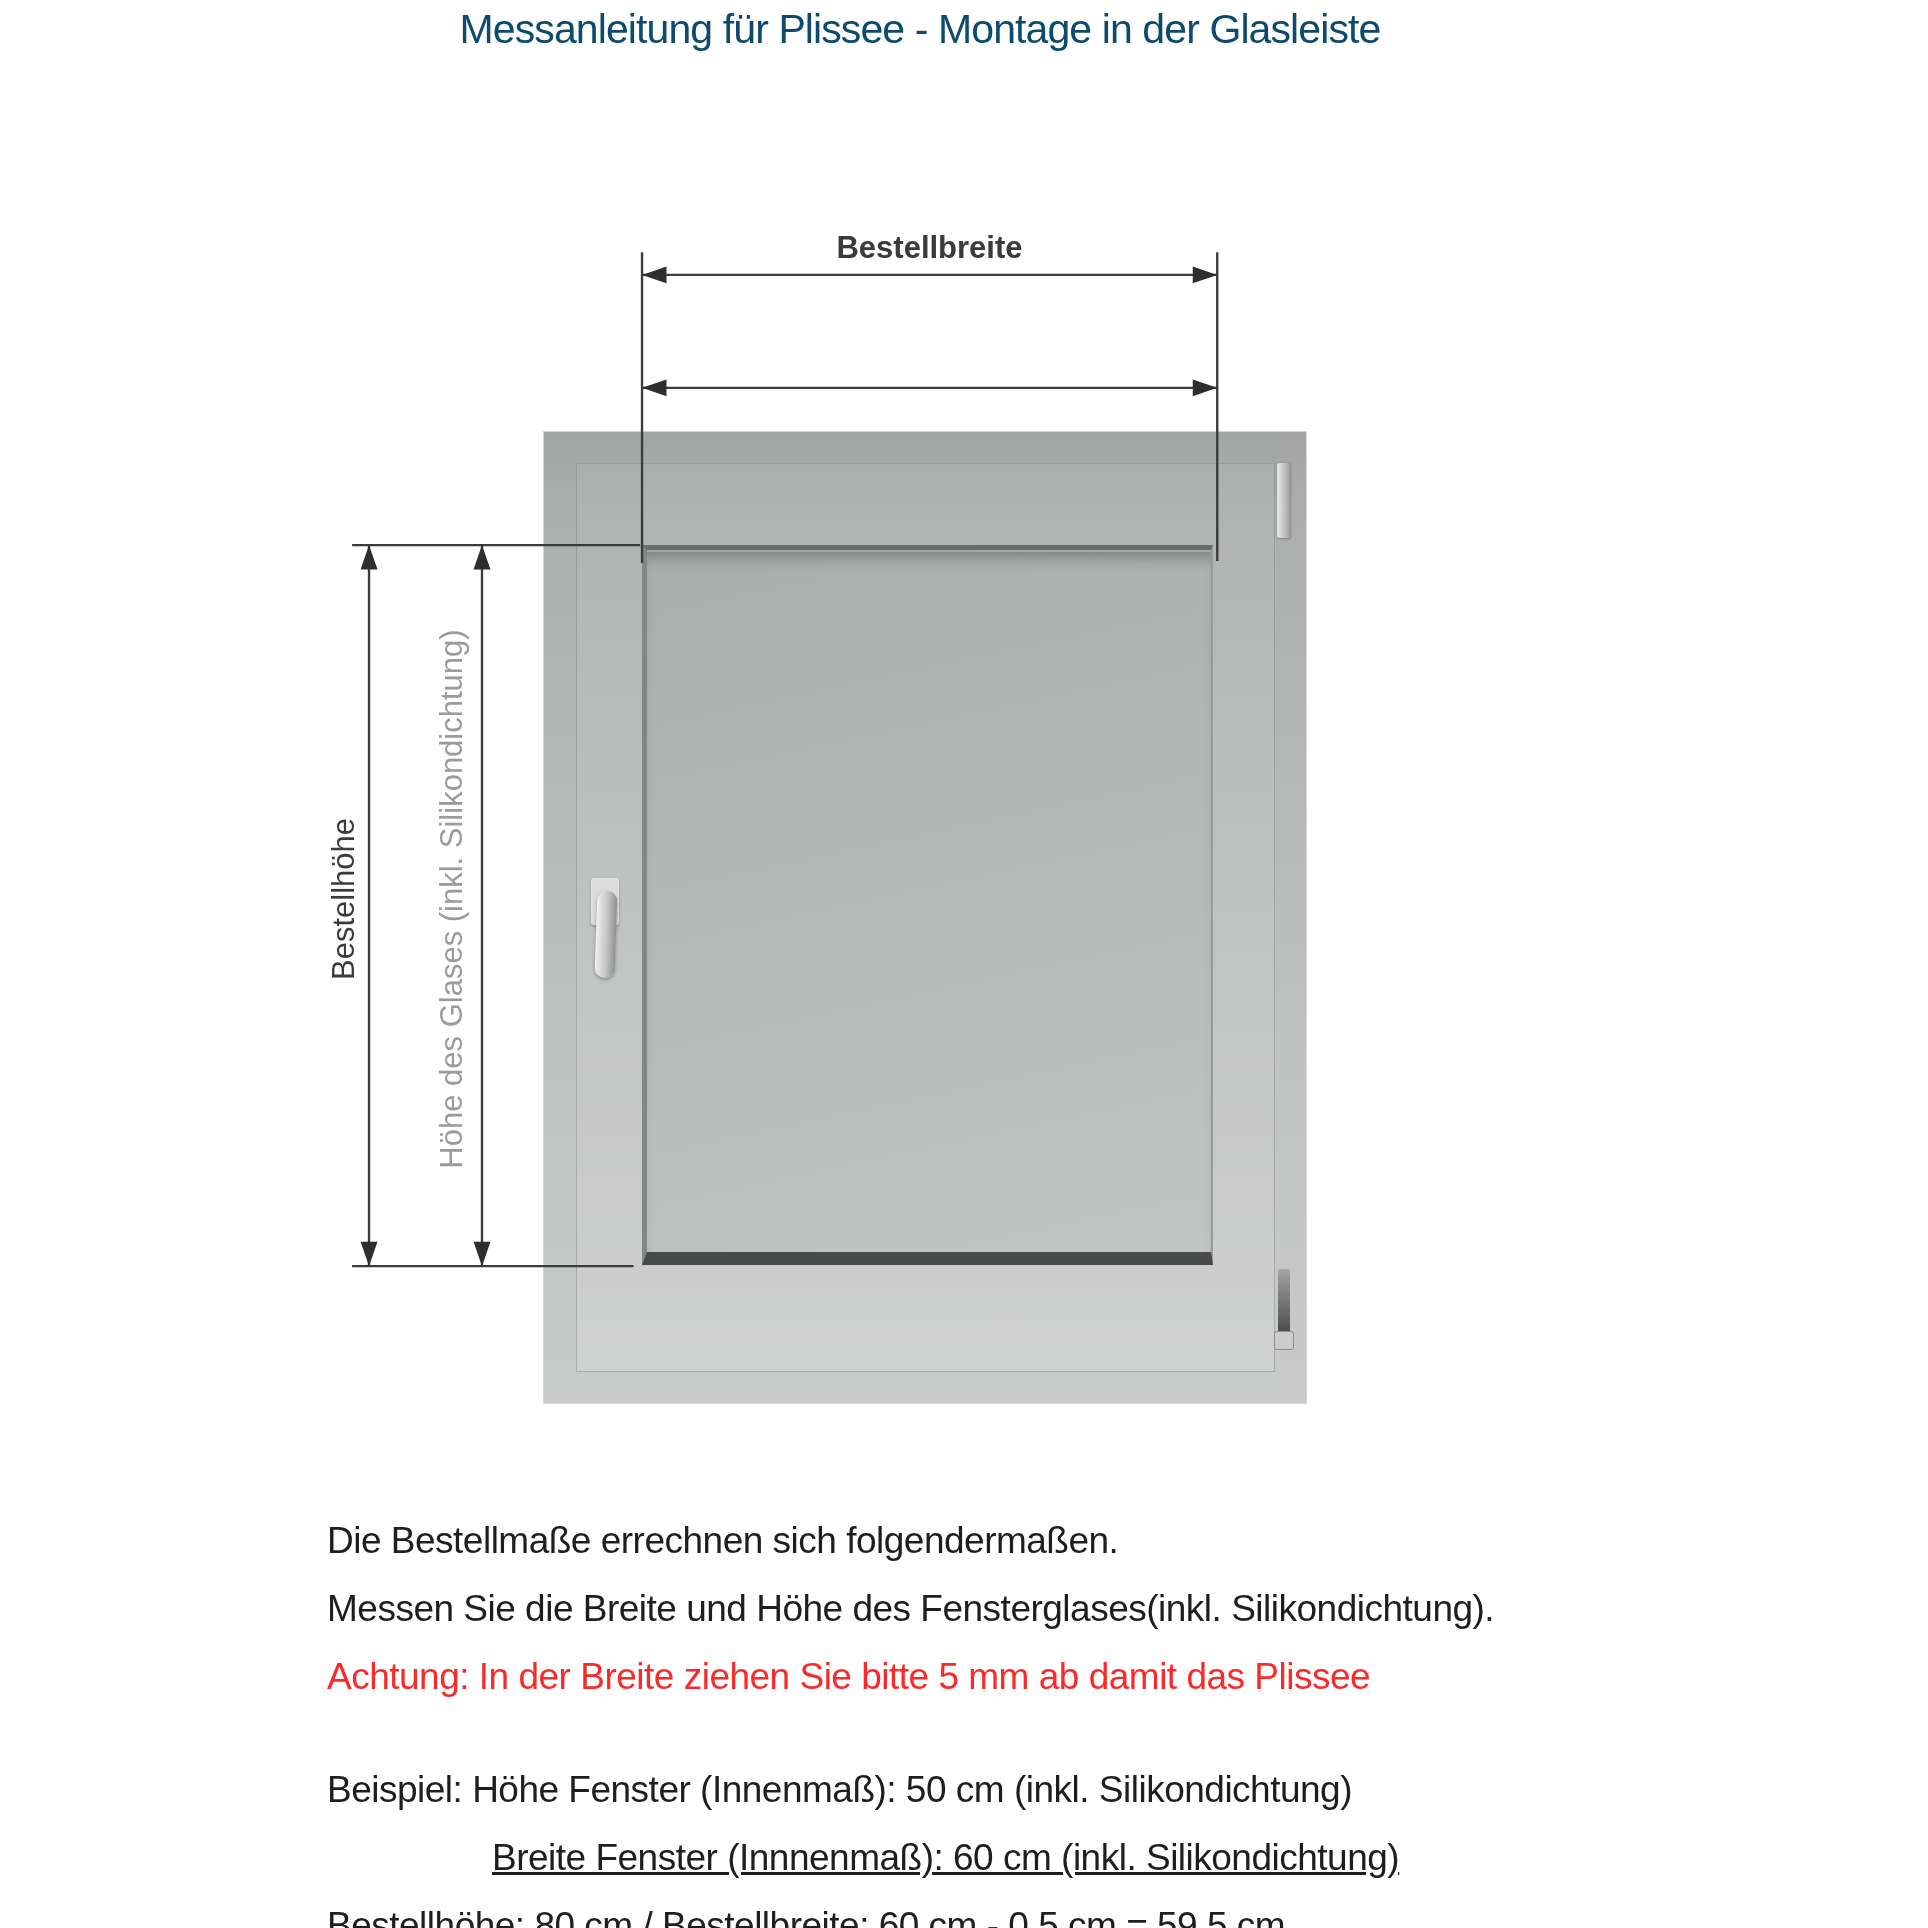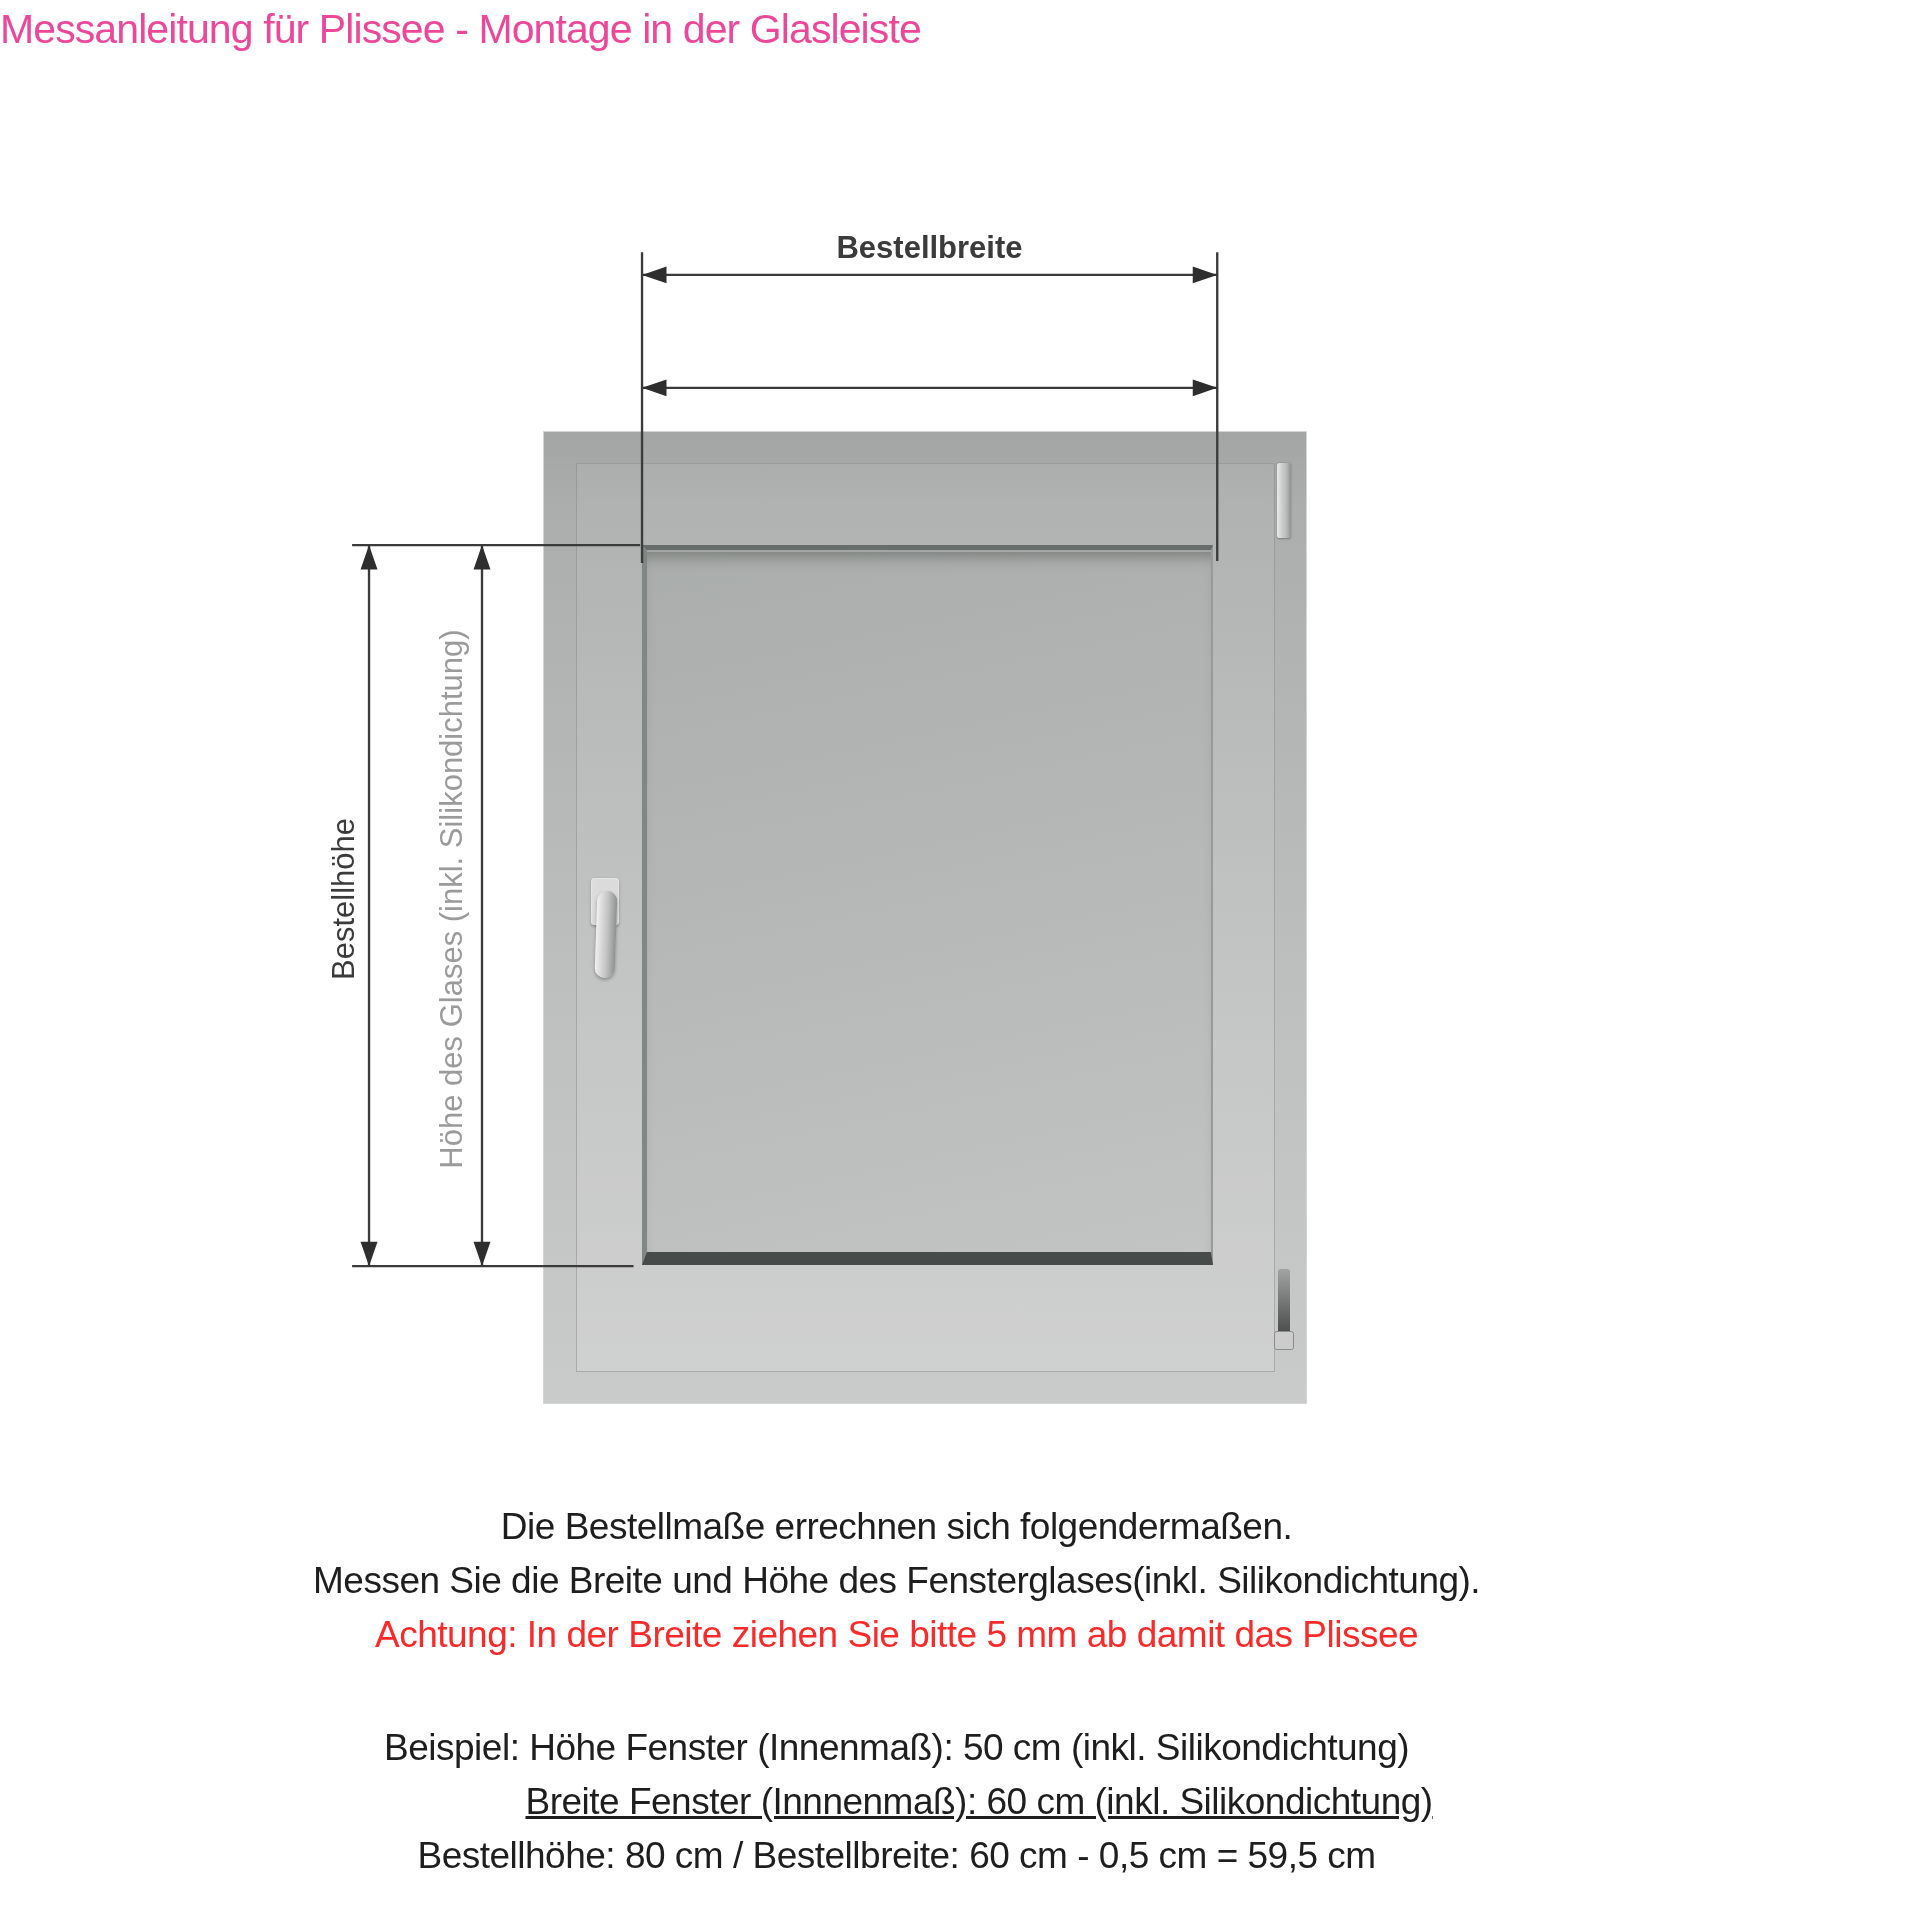"Messanleitung für Plissee - Montage" .page-title { color: #ec4899 -> #0c4a6e; text-align: none -> center }
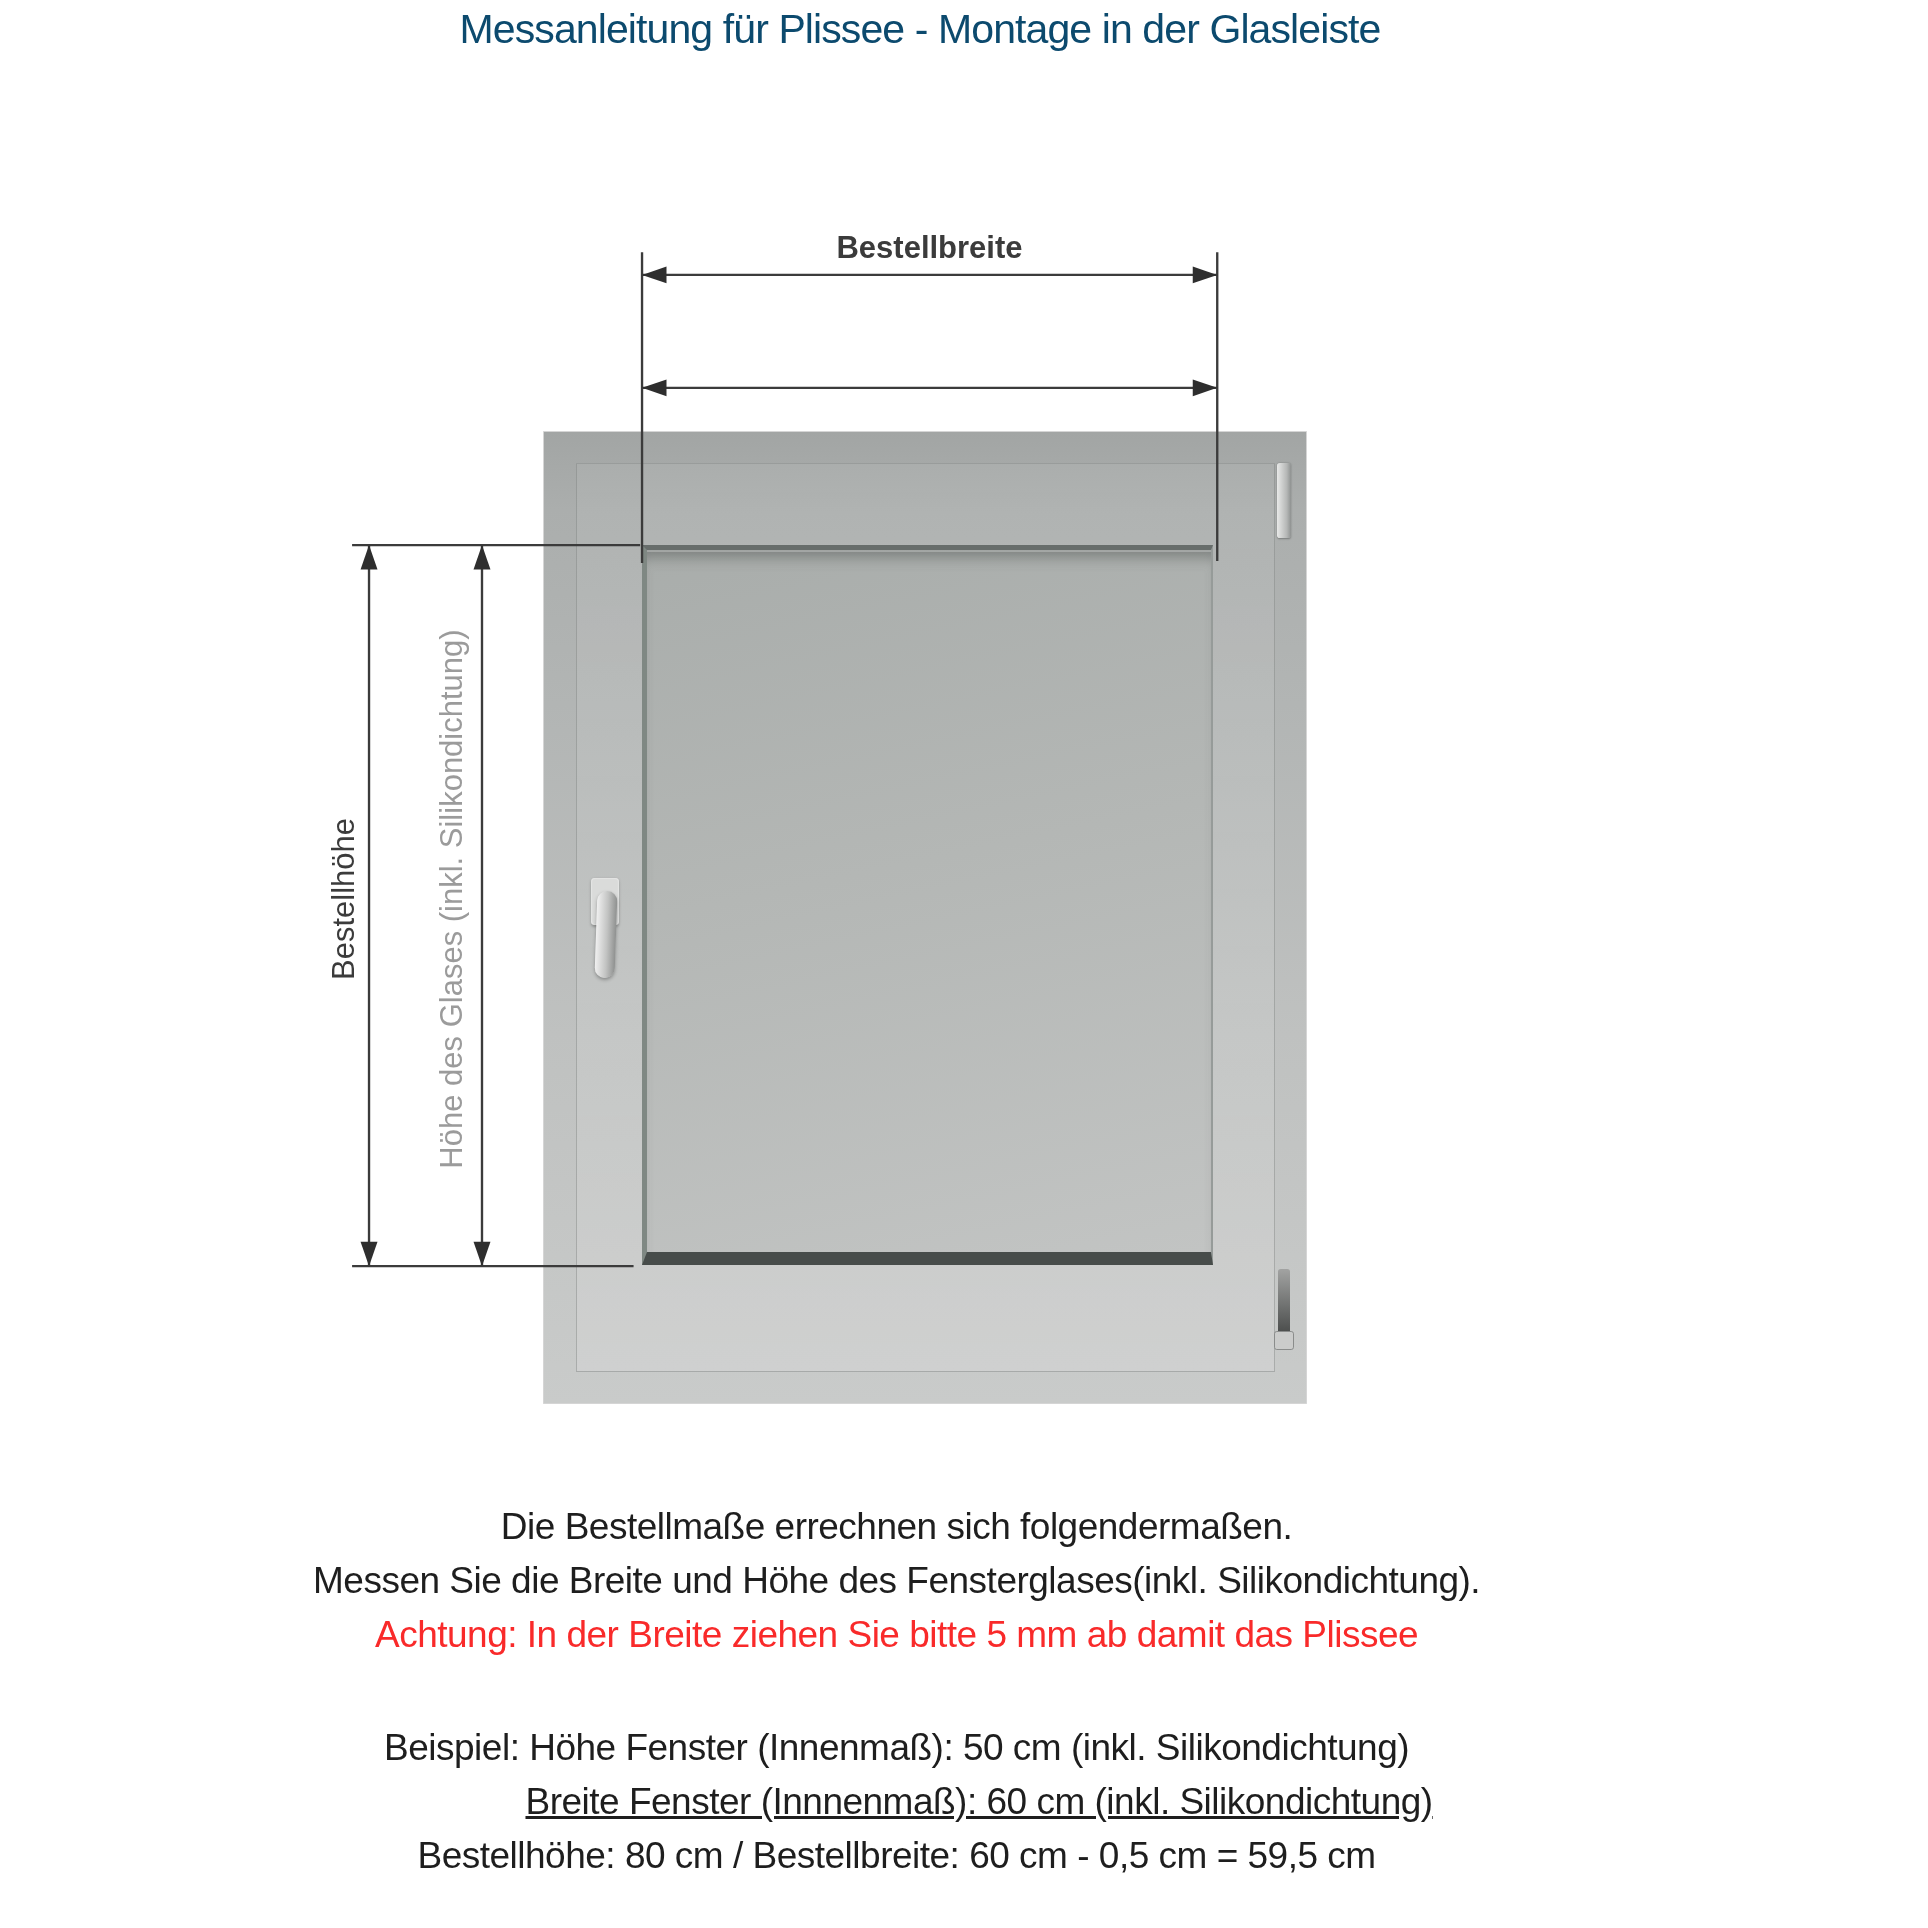"Die Bestellmaße errechnen sich" .instructions p { margin: 2px -> 16px; text-align: center -> none }
